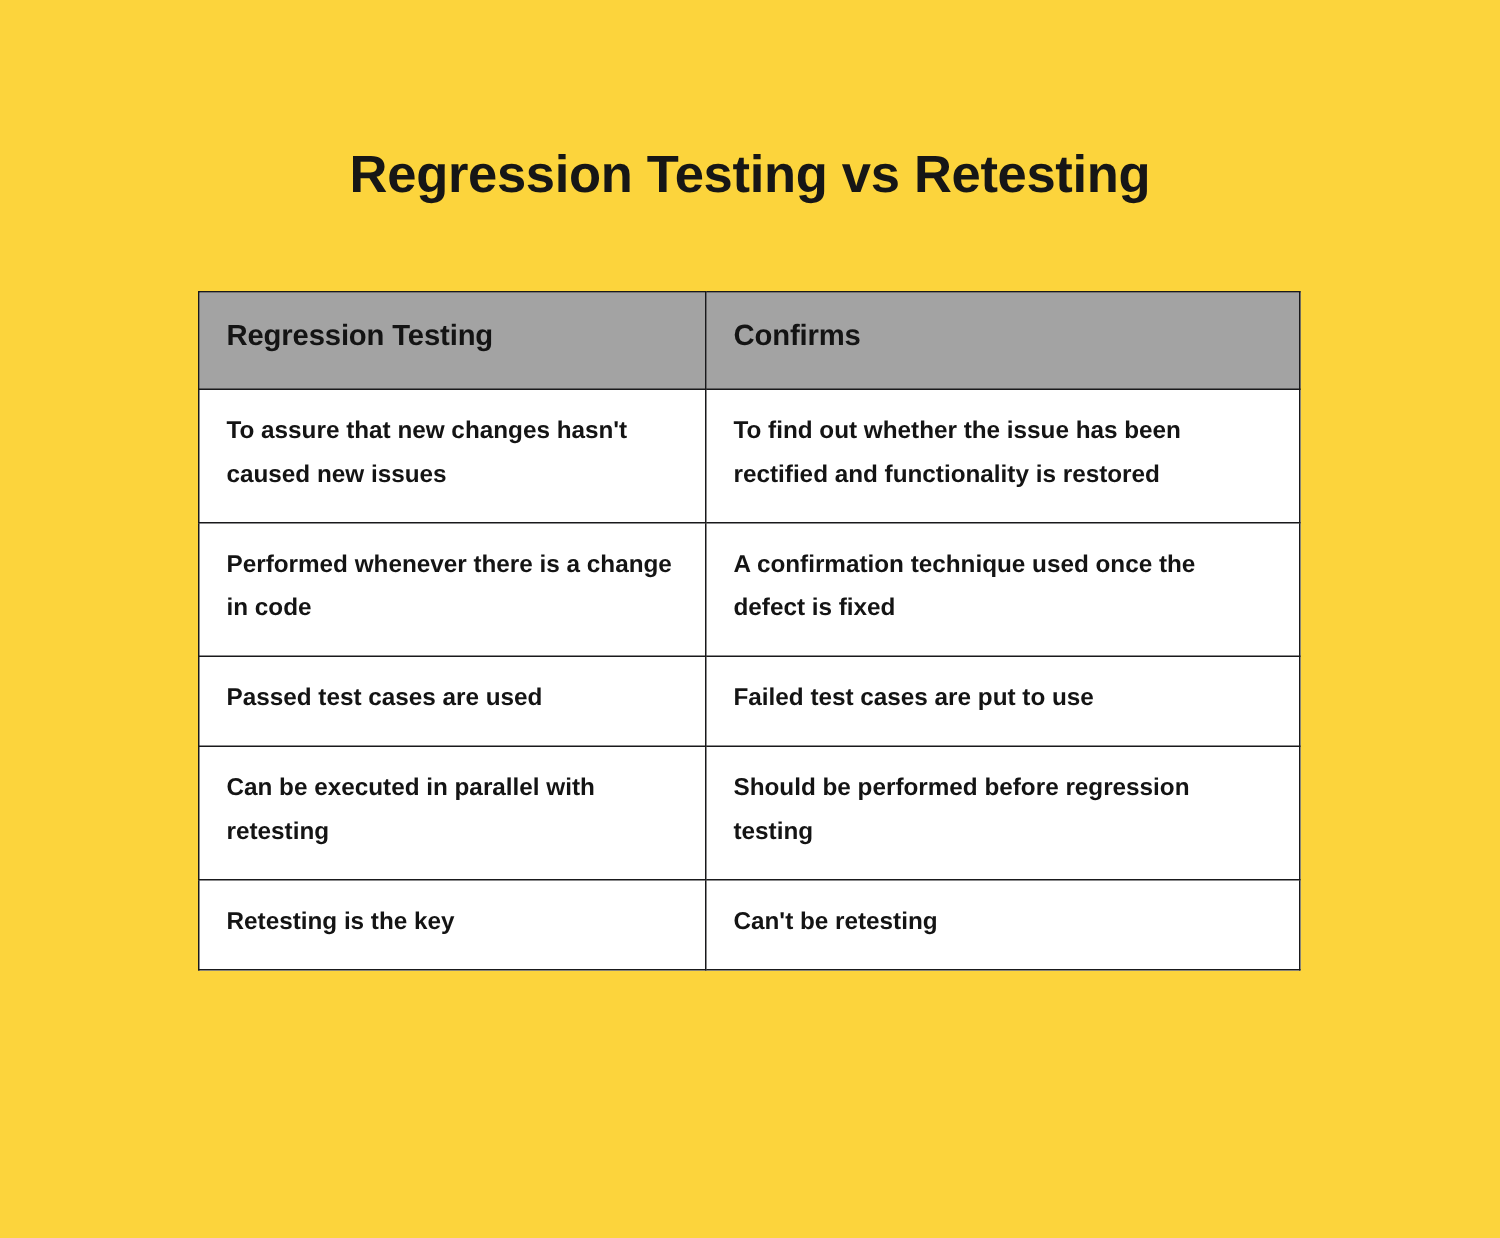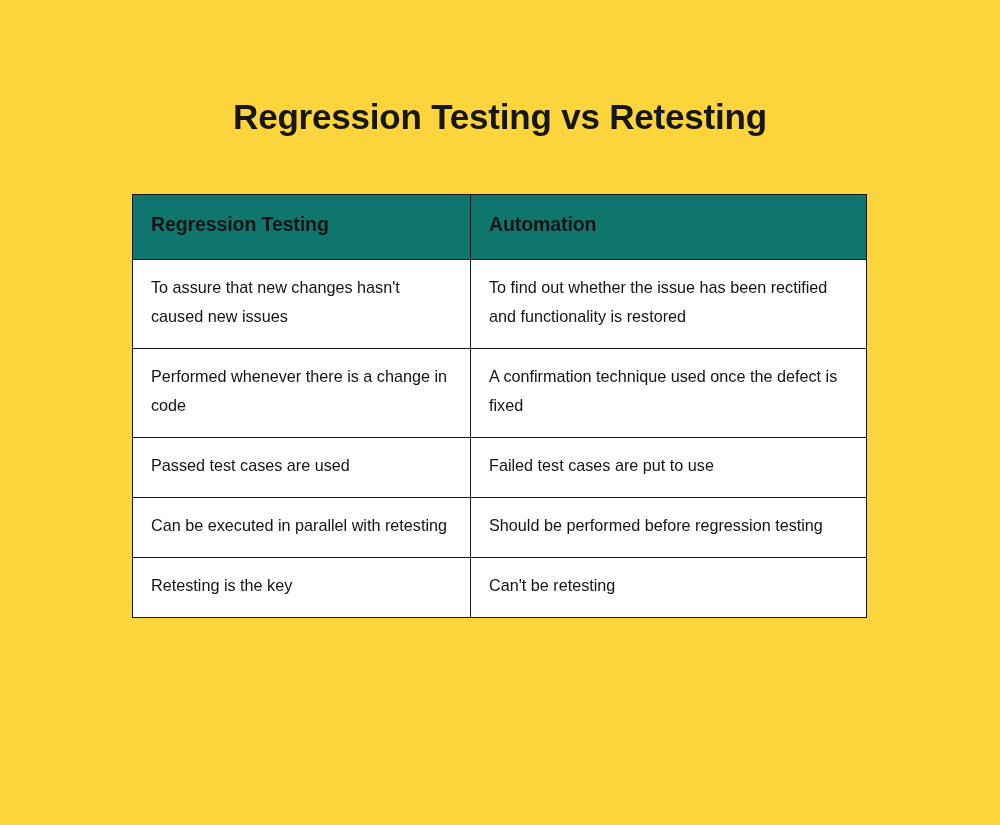"Regression Testing" .comparison-table thead th { background: #0f766e -> #a3a3a3 }
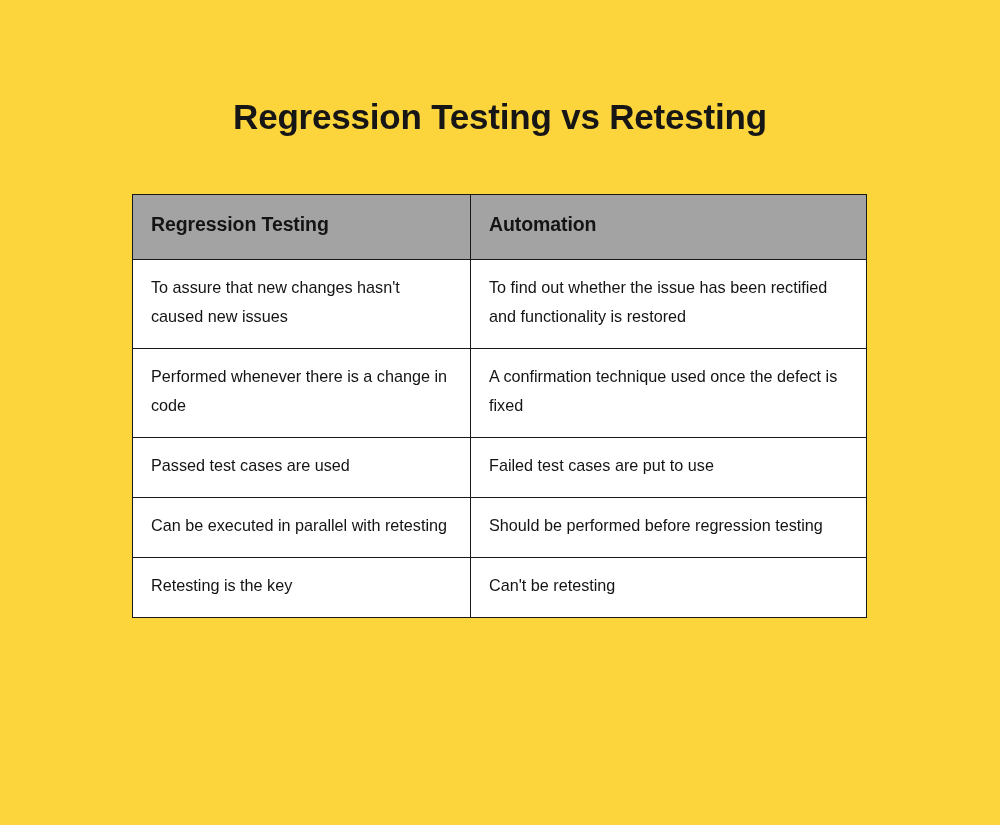"Automation" th { text: Automation -> Confirms }
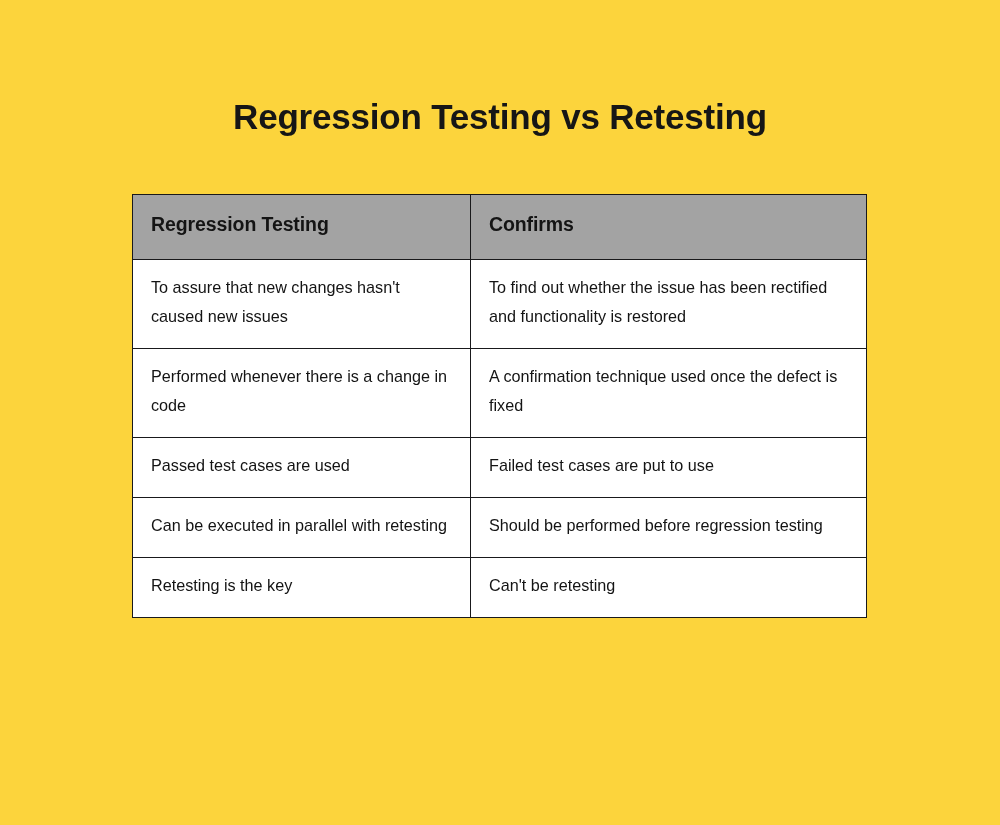"To assure that new changes" .comparison-table tbody td { font-weight: normal -> bold }
